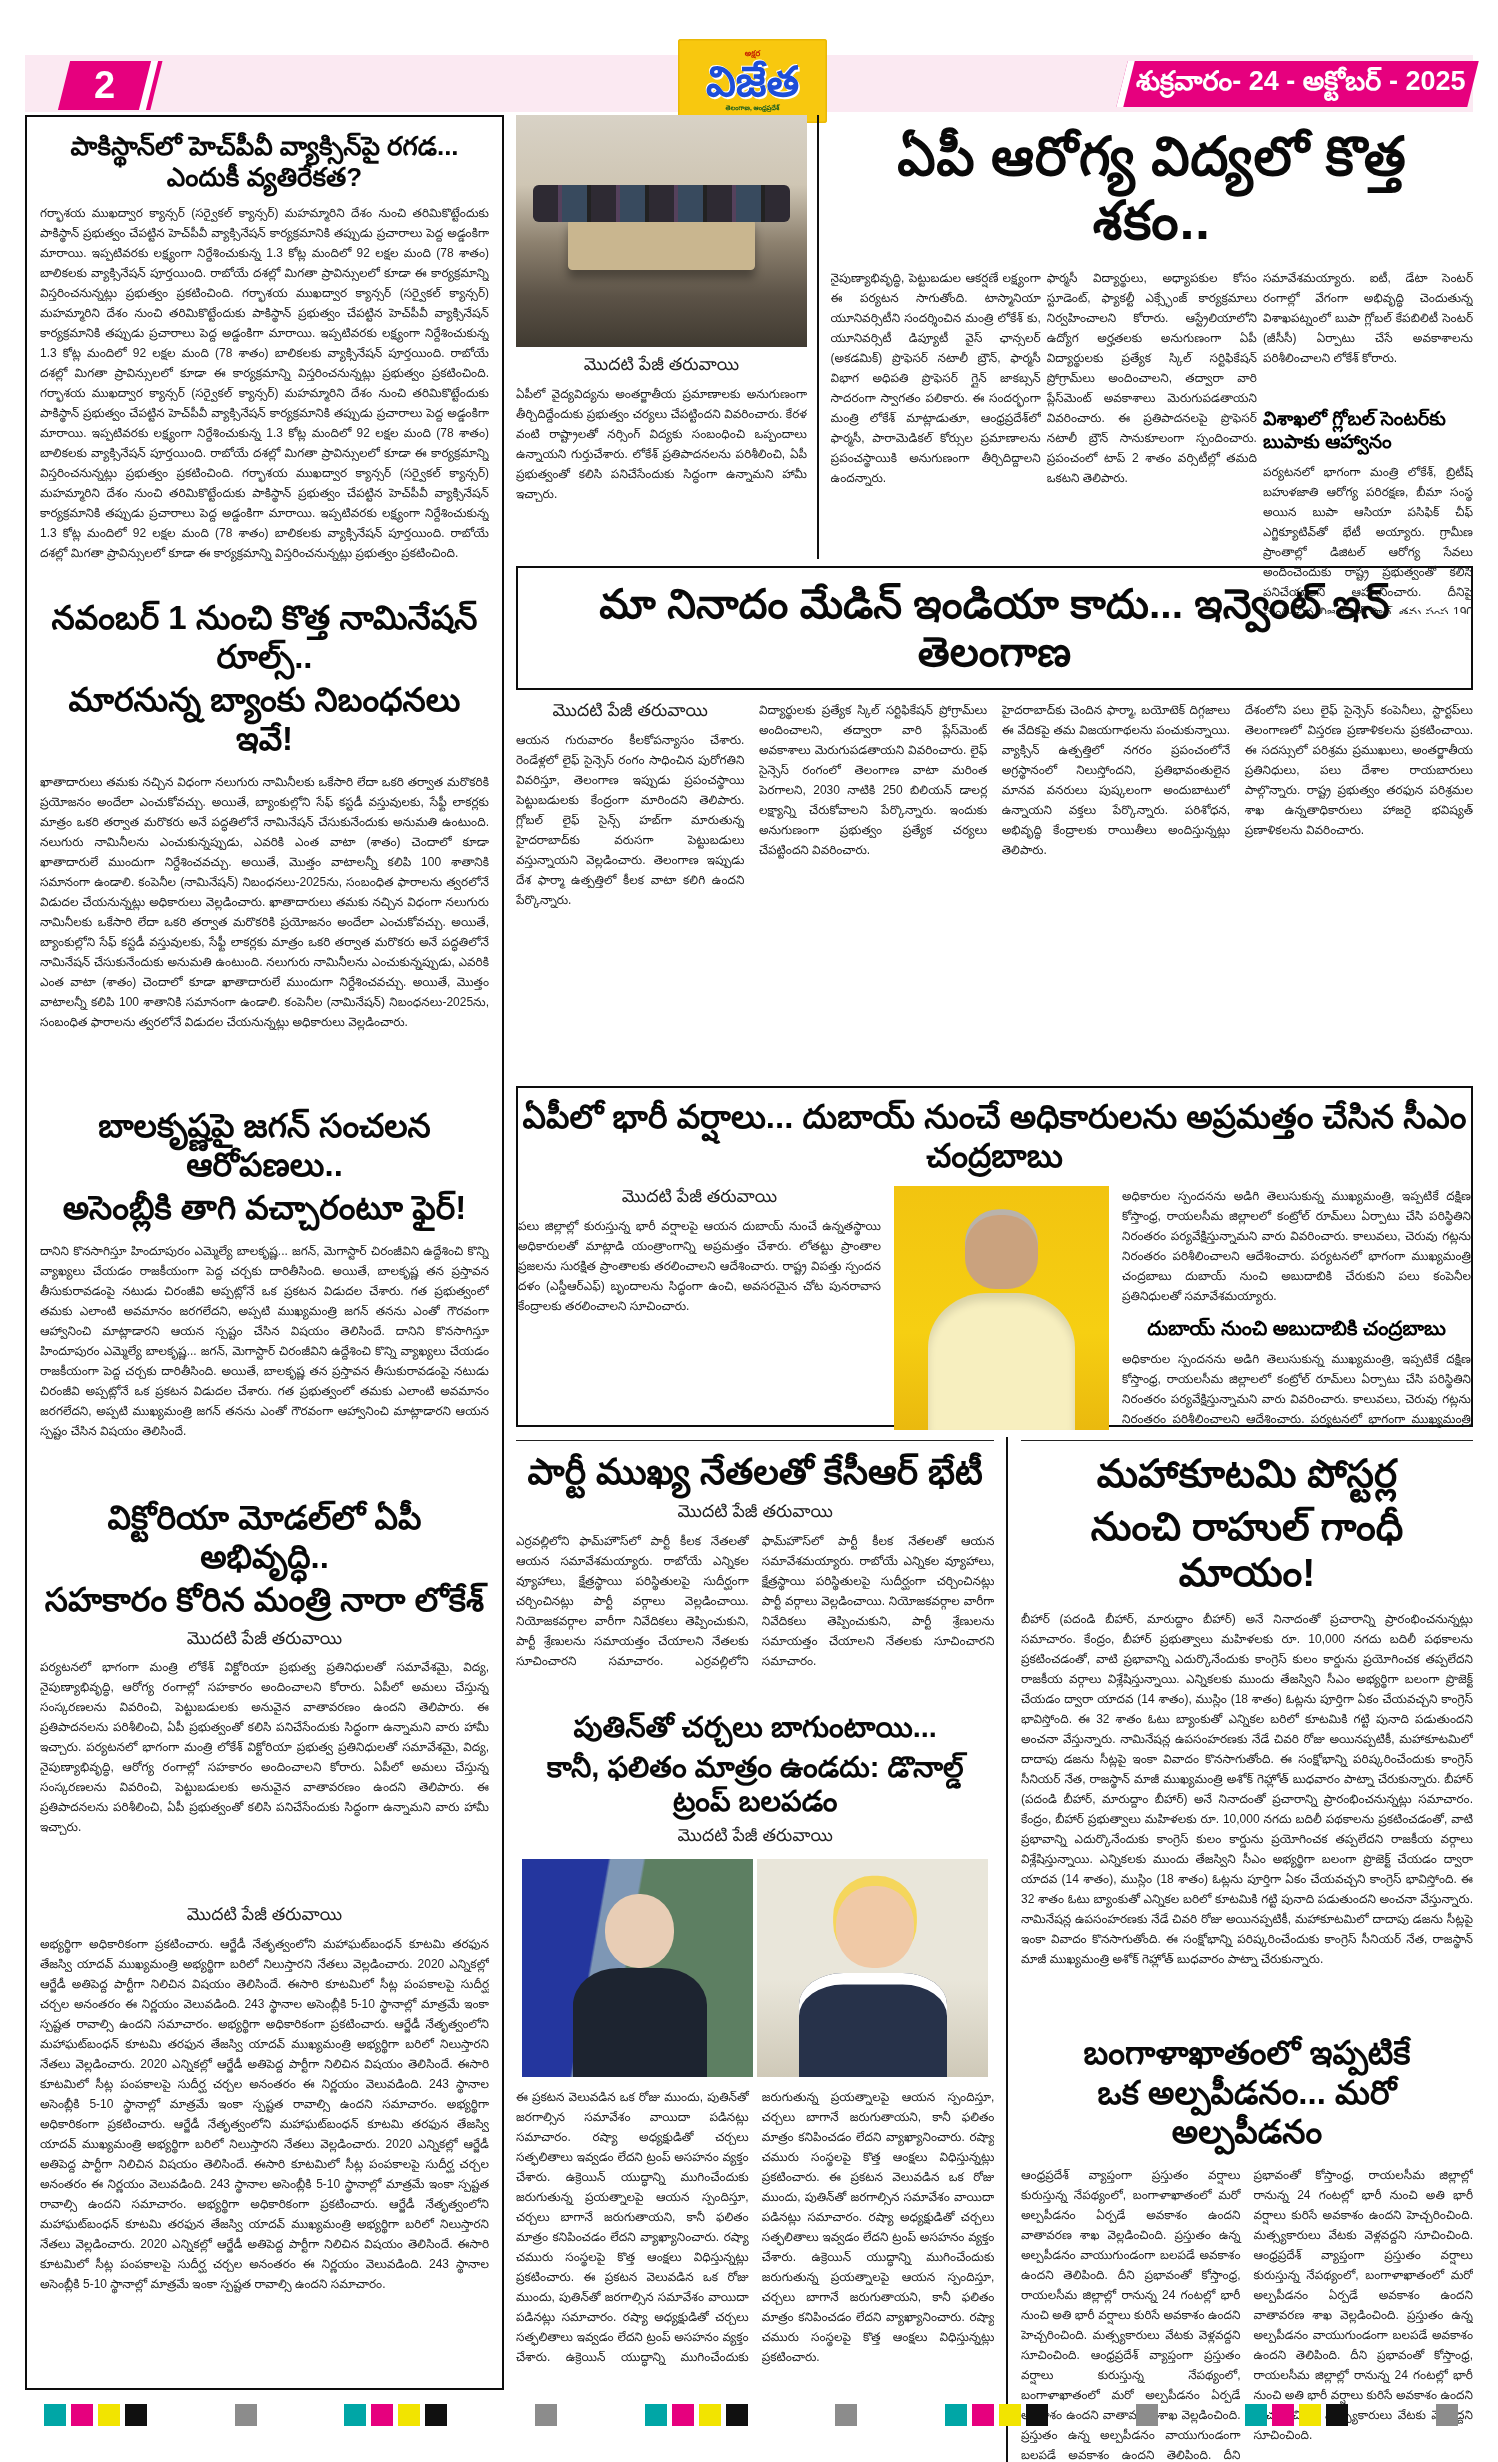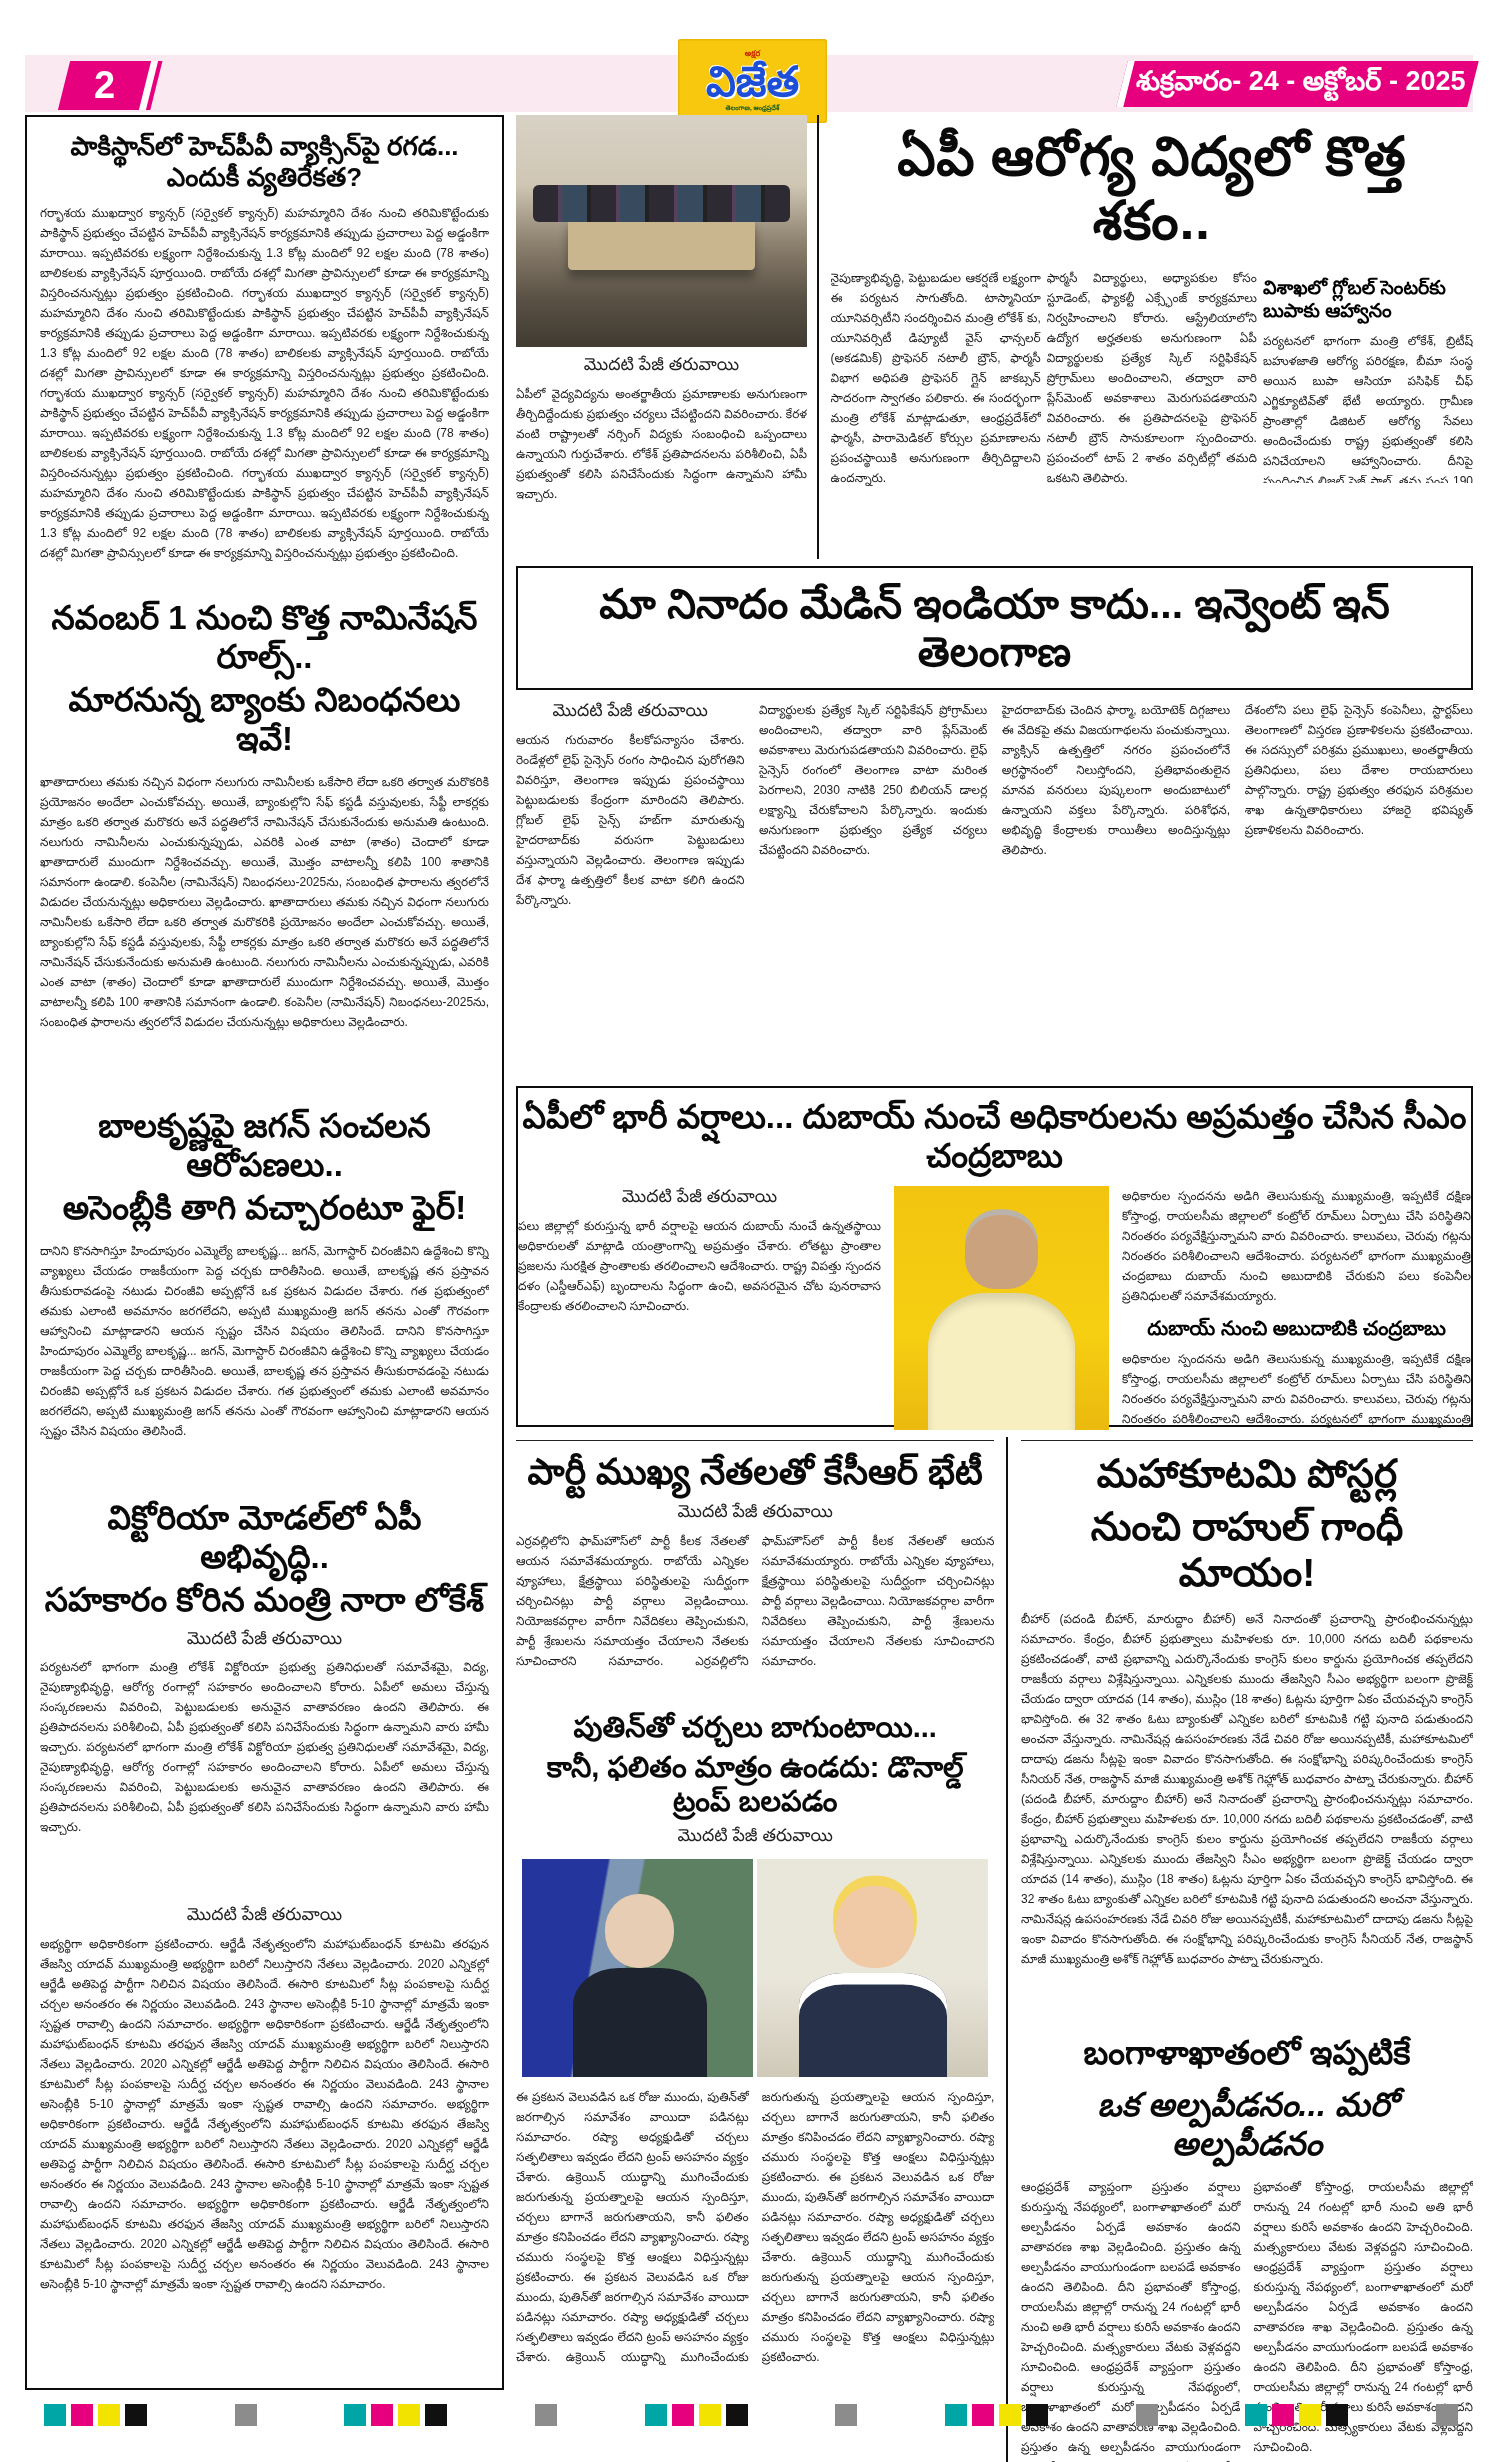"సమావేశమయ్యారు. ఐటీ, డేటా సెంటర్ రంగాల్లో" div.body-txt { html: none -> <div>సమావేశమయ్యారు. ఐటీ, డేటా సెంటర్ రంగాల్లో వేగంగా అభివృద్ధి చెందుతున్న విశాఖపట్నంలో బుపా గ్లోబల్ కేపబిలిటీ సెంటర్ (జీసీసీ) ఏర్పాటు చేసే అవకాశాలను పరిశీలించాలని లోకేశ్ కోరారు.</div> }
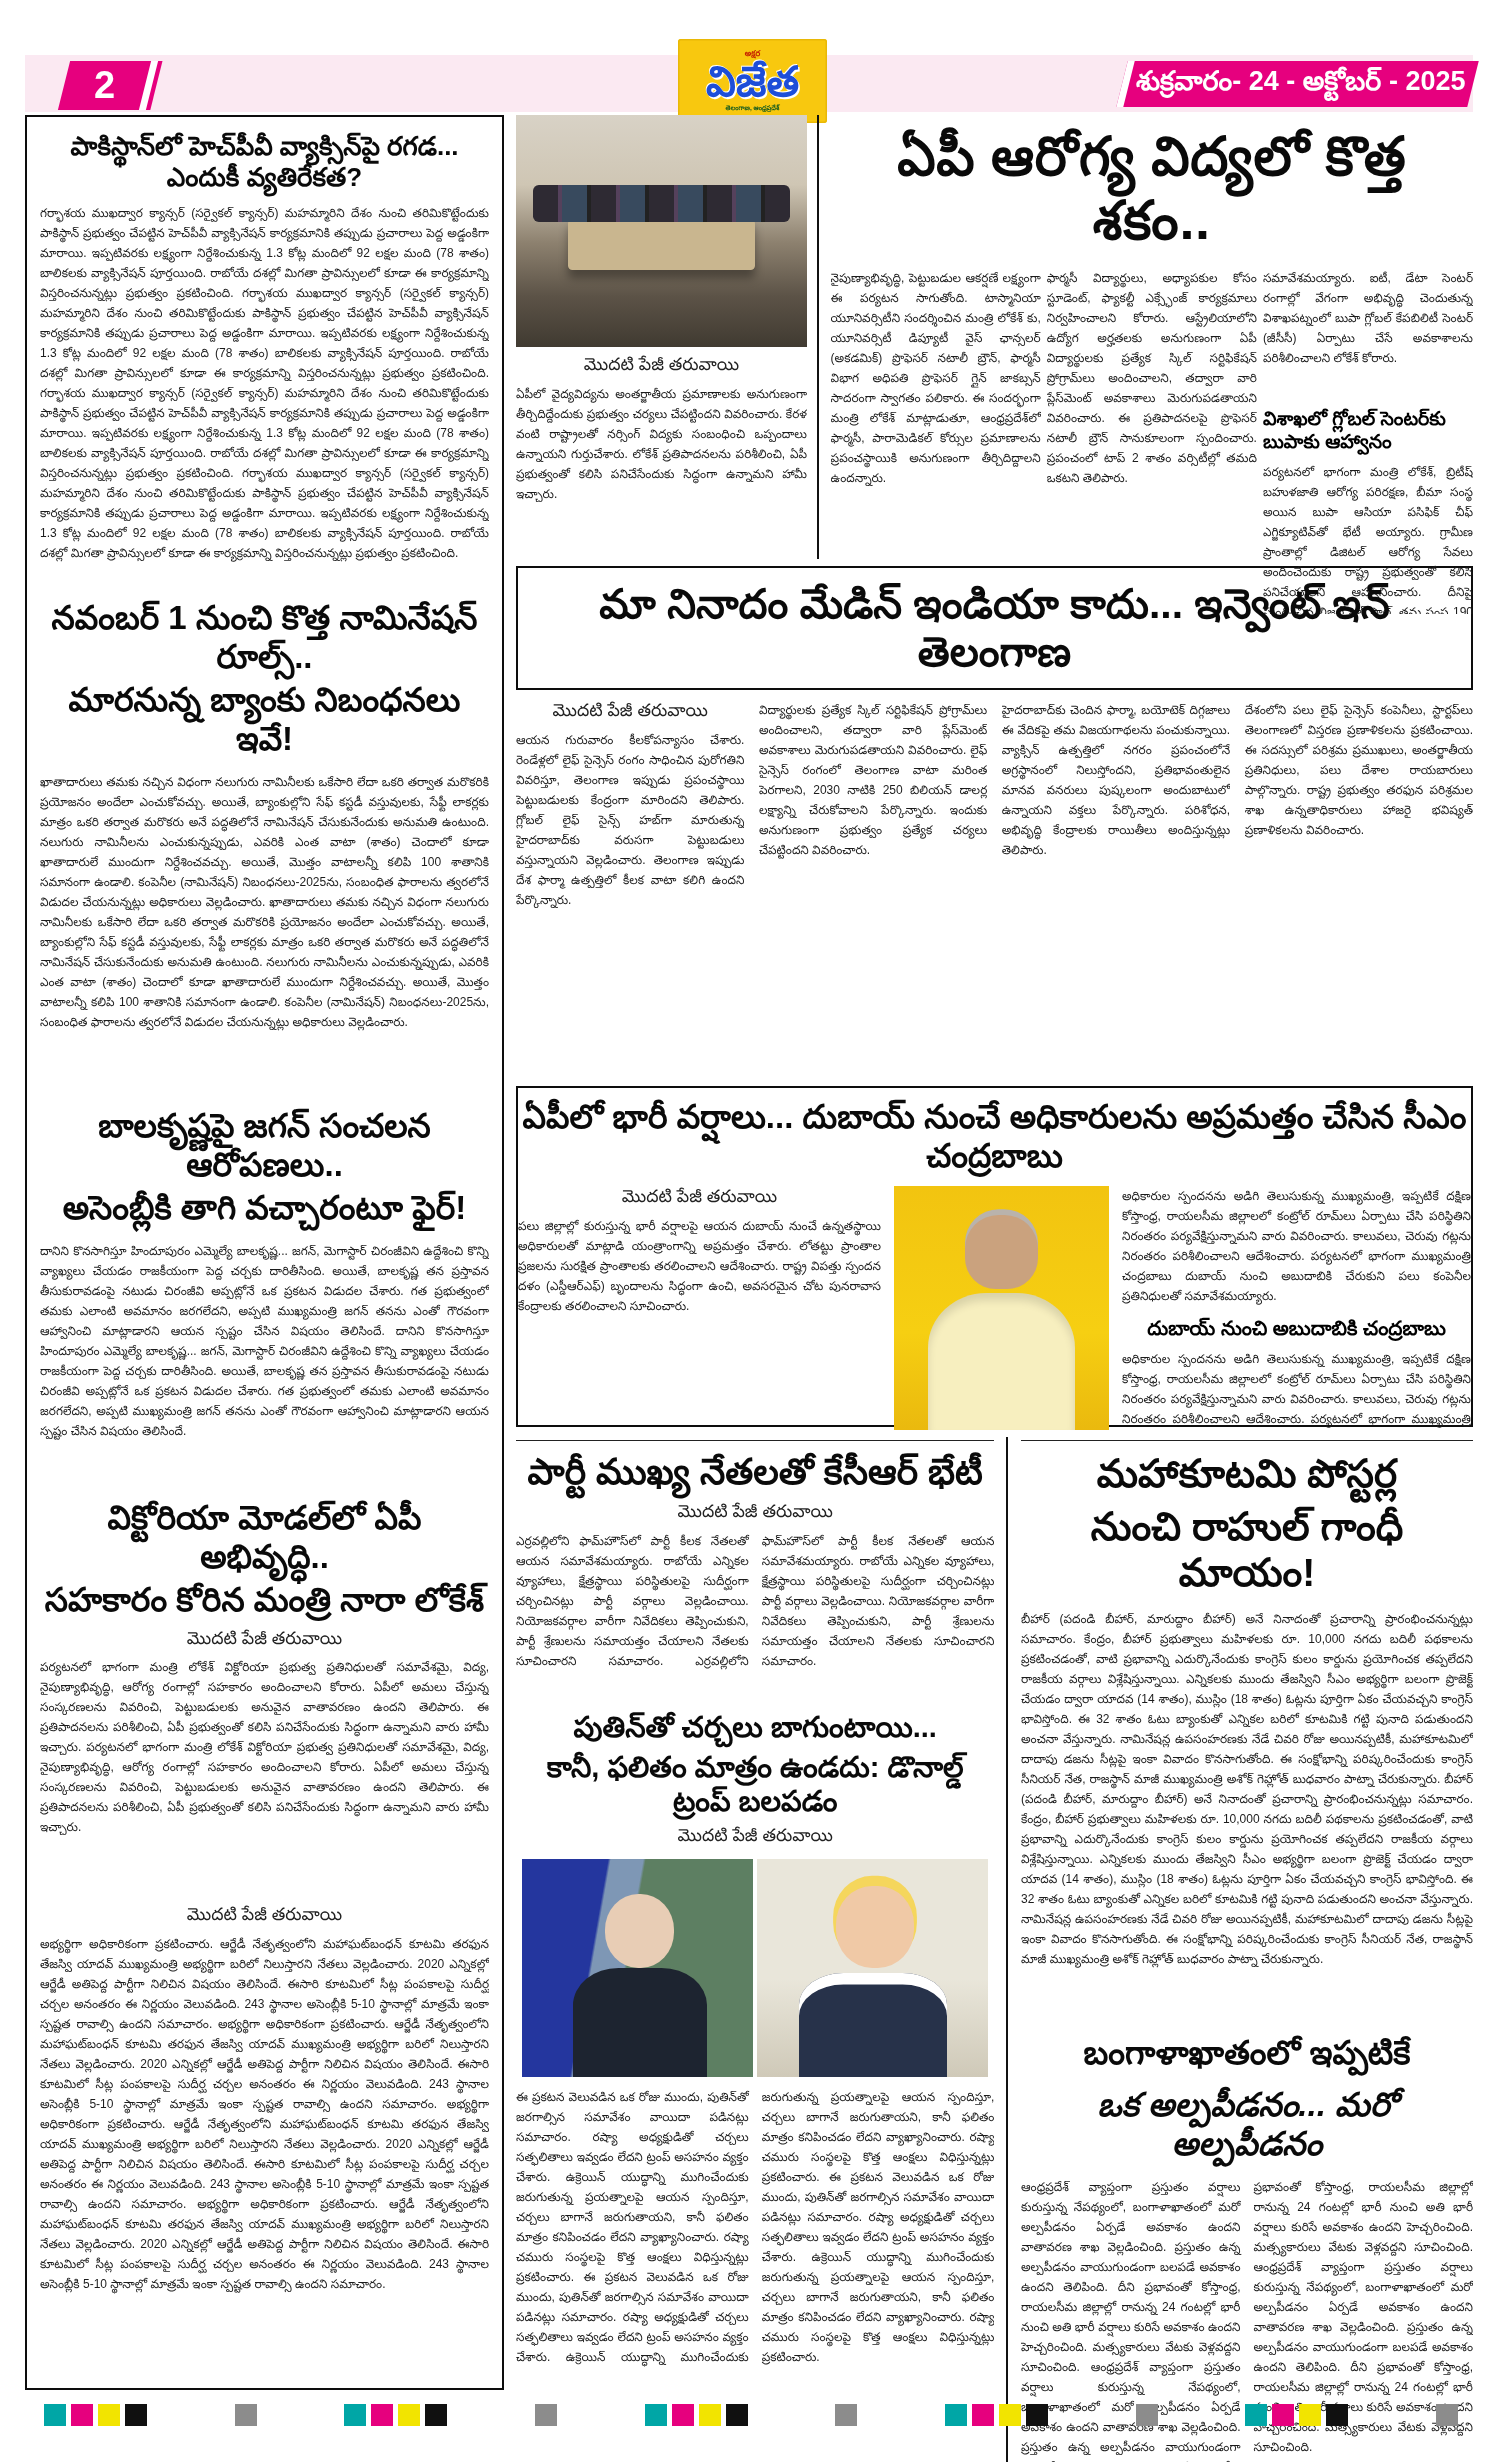"ఒక అల్పపీడనం... మరో అల్పపీడనం" div.hl { font-style: italic -> none; margin-top: 13px -> 1px }
